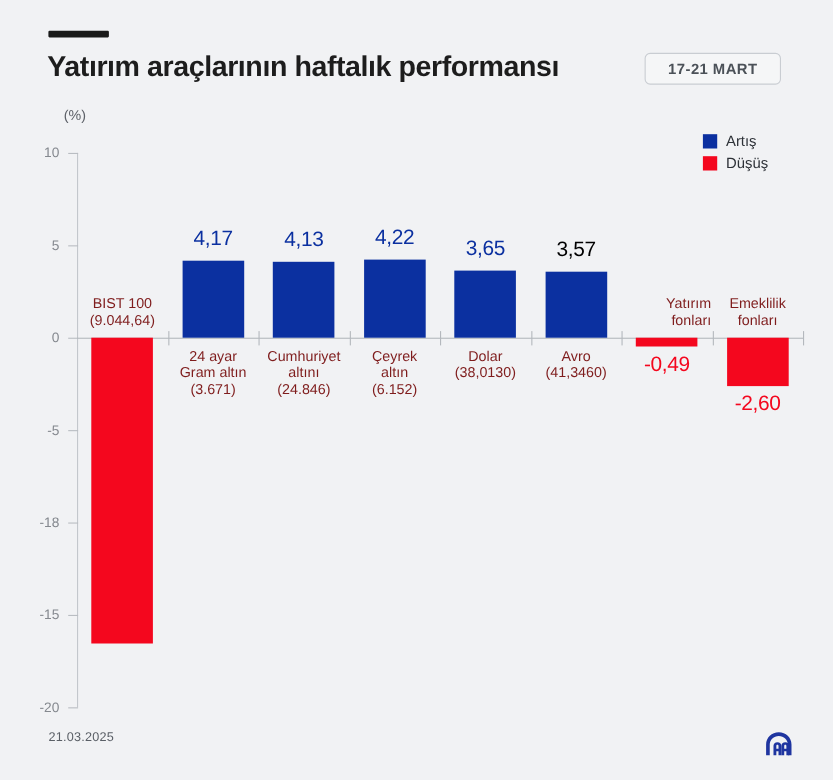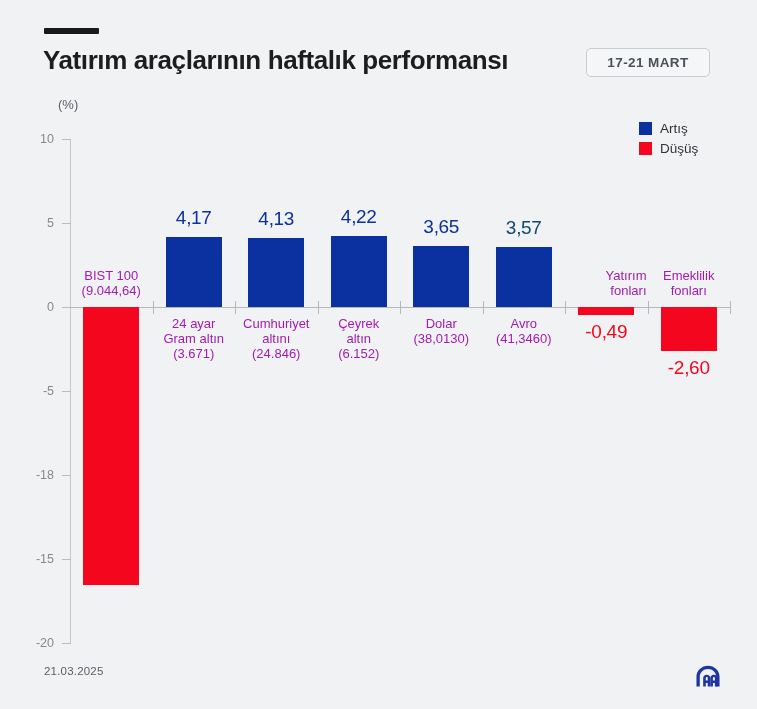"3,57" div.bar-value { color: #0c4a6e -> #000000 }
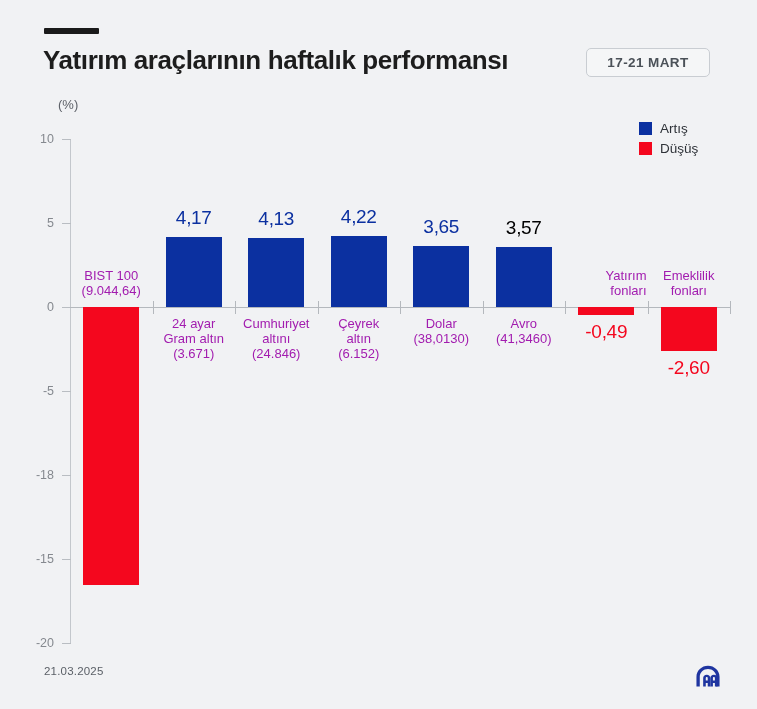"BIST 100" .cat-label { color: #a21caf -> #7f1d1d }
